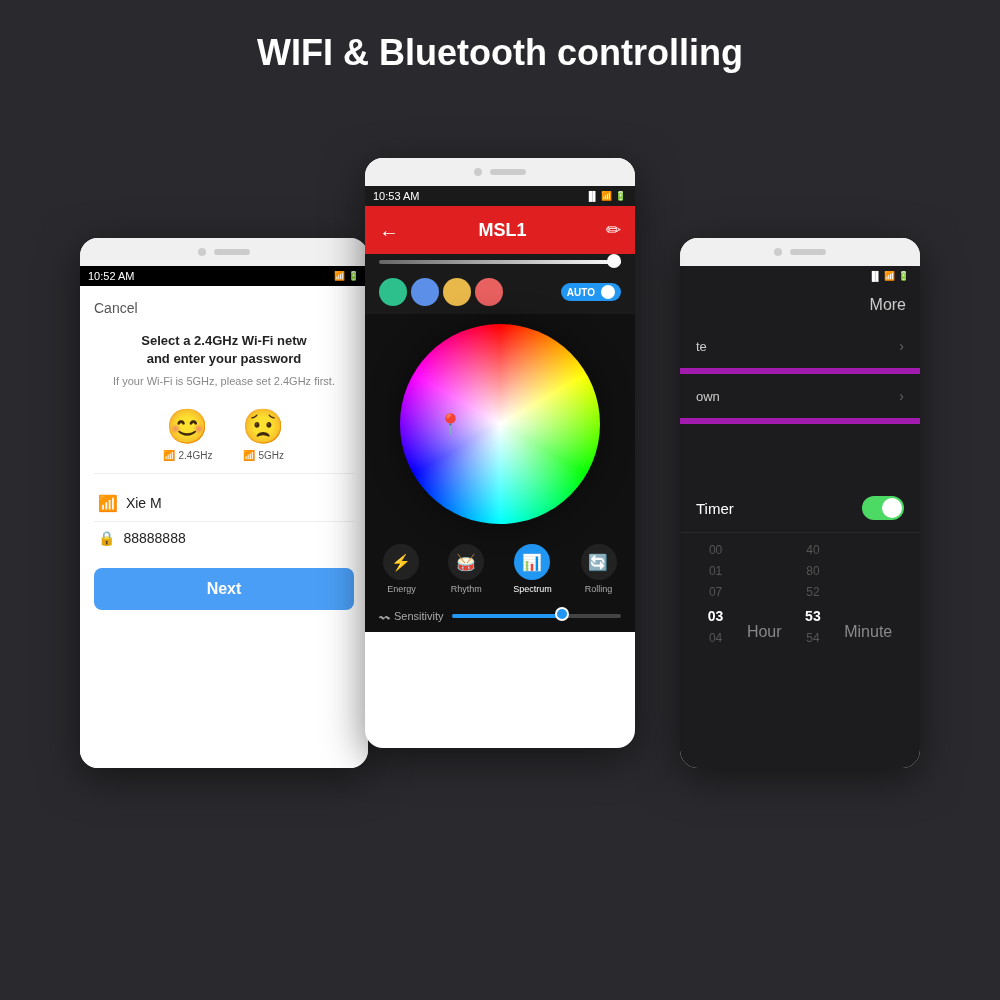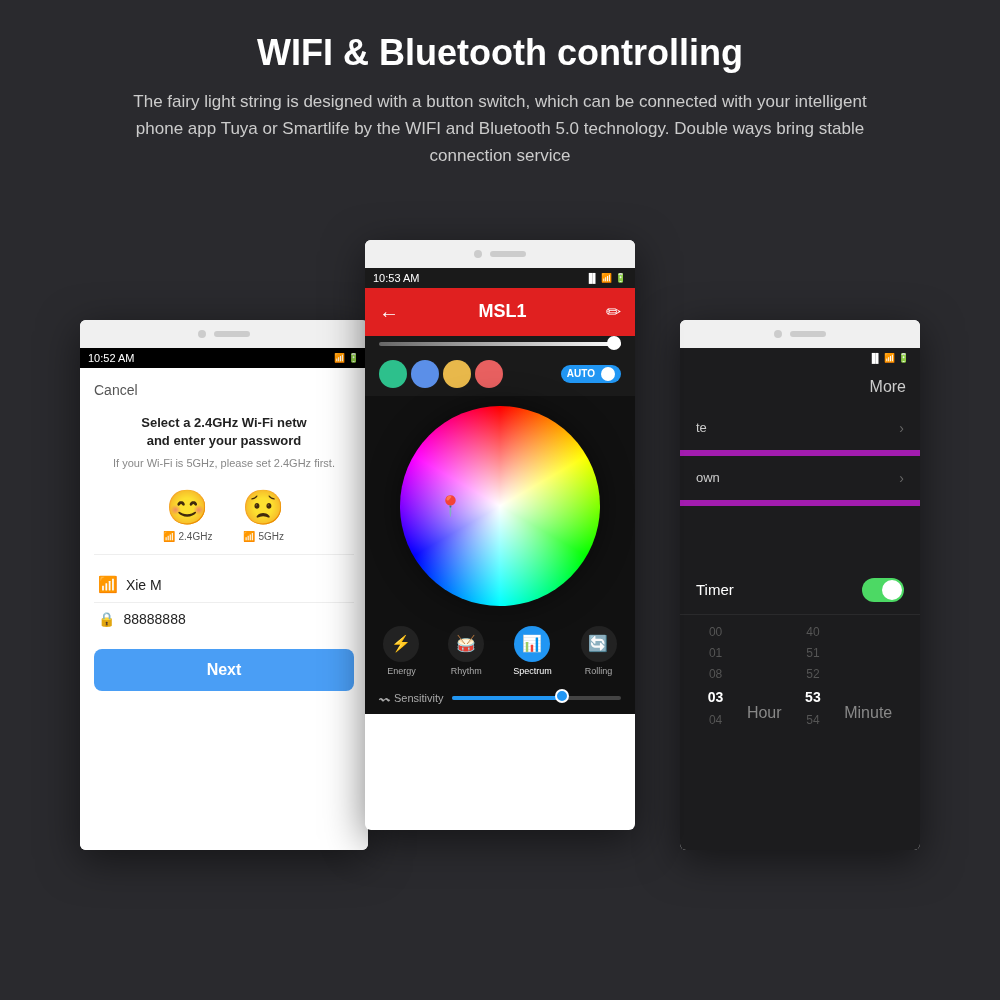"The fairy light string is" p.page-desc { html: <p>The fairy light string is designed with a button switch, which can be connected with your intelligent phone app Tuya or Smartlife by the WIFI and Bluetooth 5.0 technology. Double ways bring stable connection service</p> -> none }
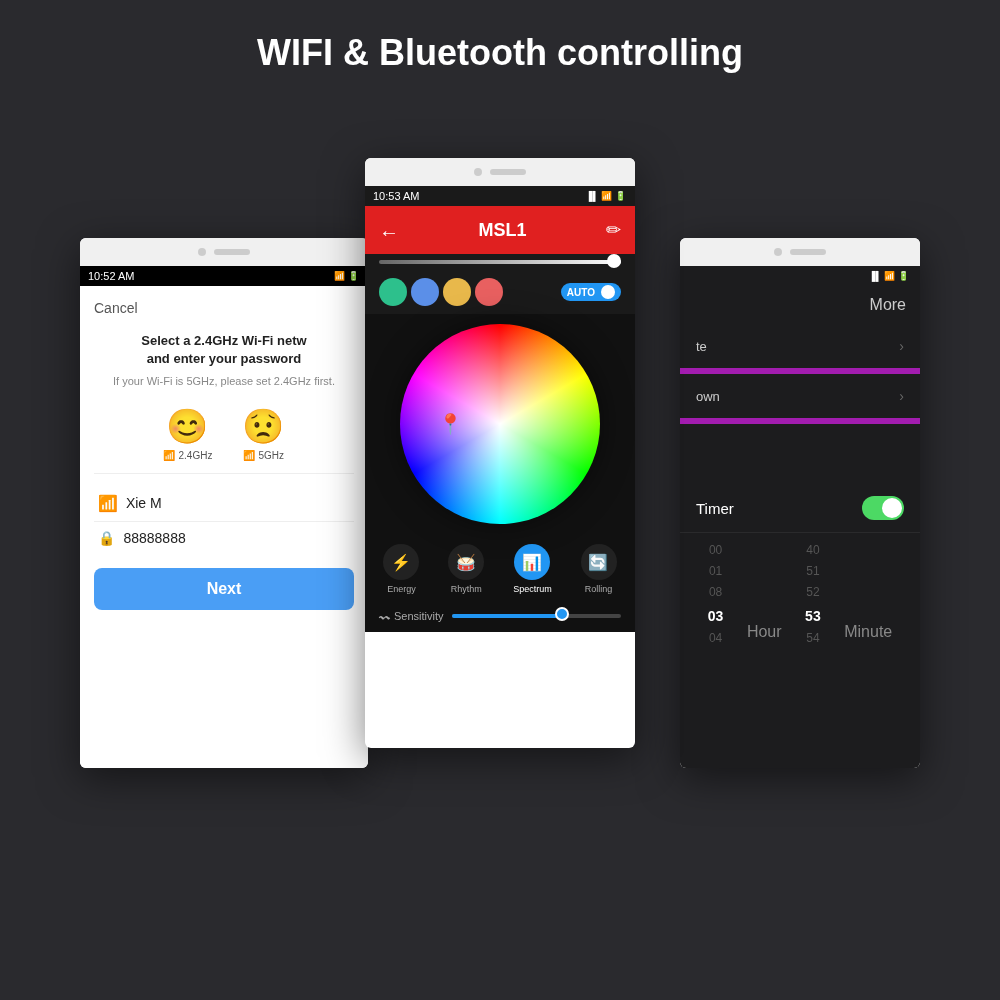"10:53 AM" .phone { border-radius: 6px -> 18px }
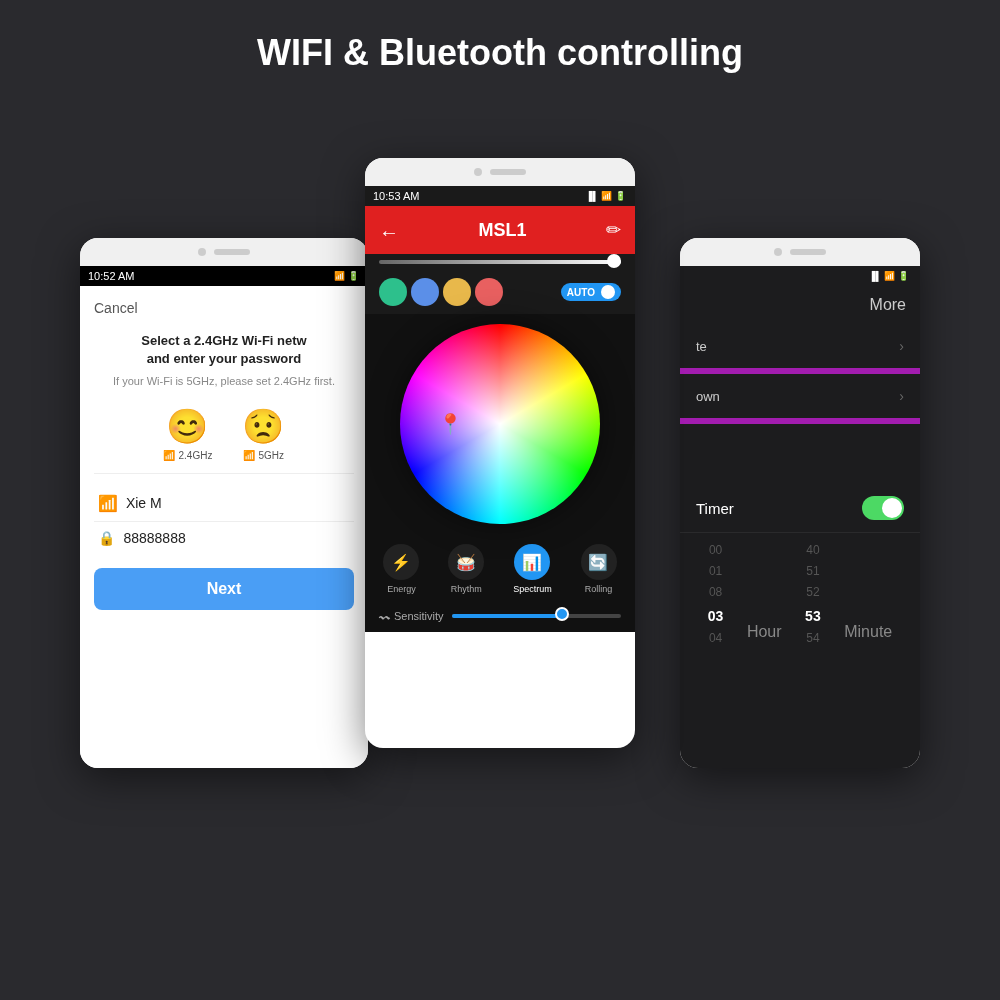"51" div.time-val { text: 51 -> 80 }
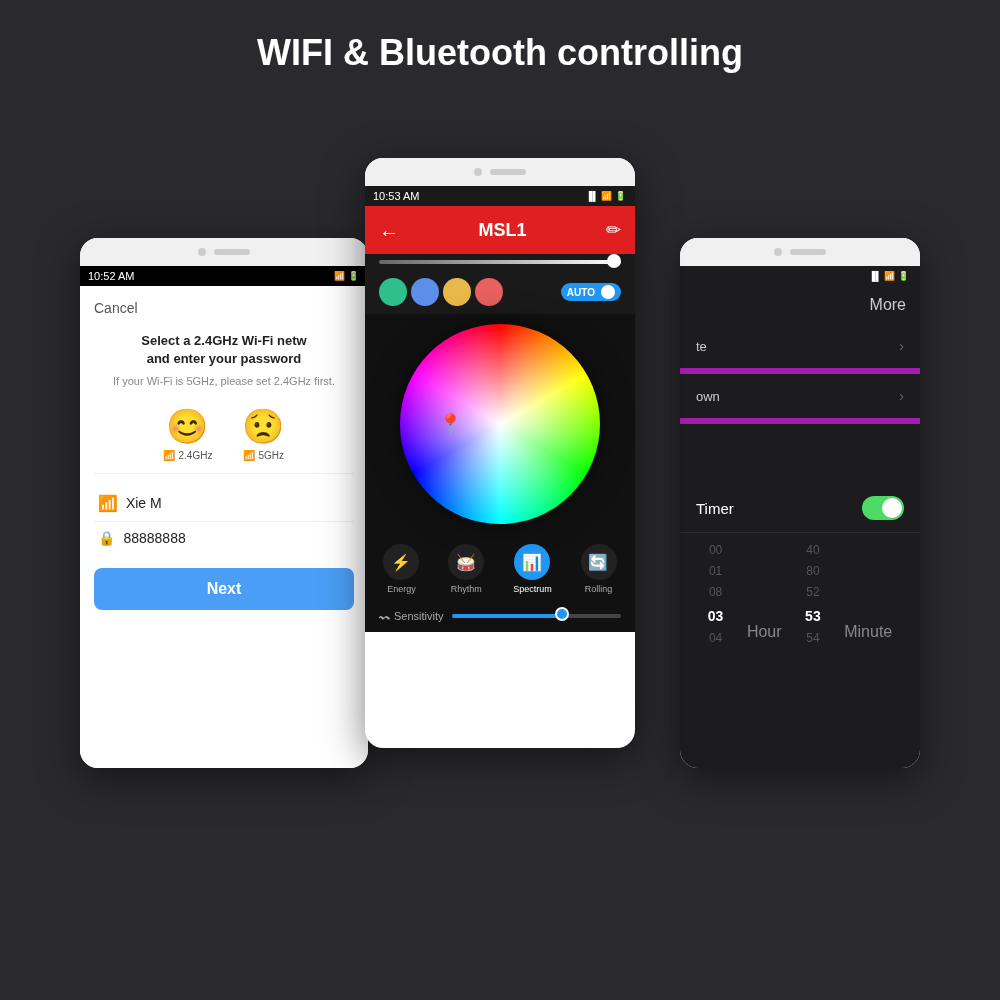"08" div.time-val { text: 08 -> 07 }
